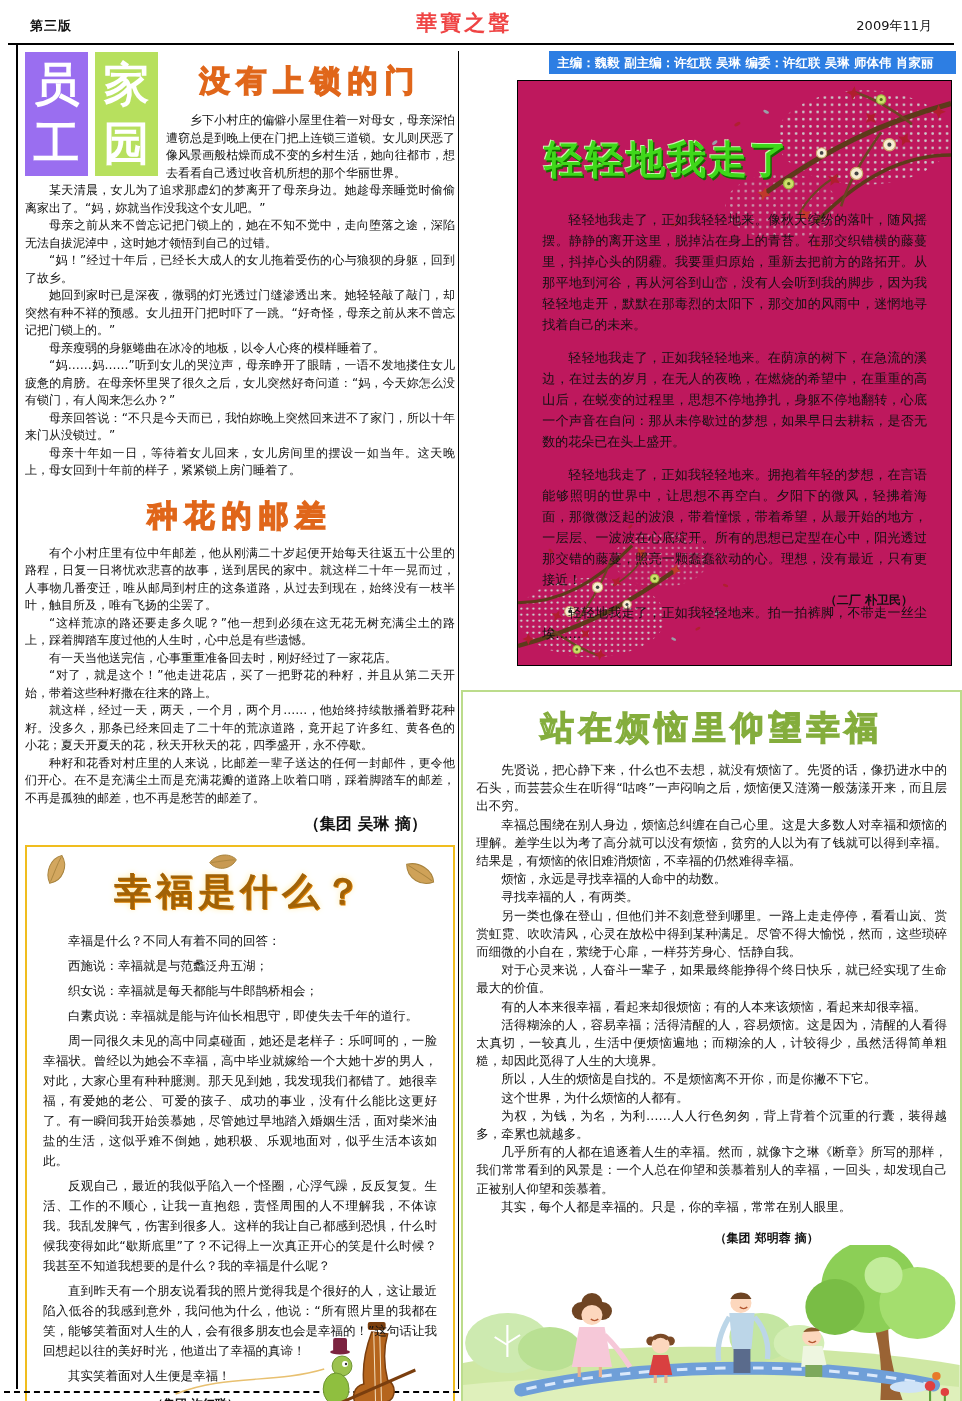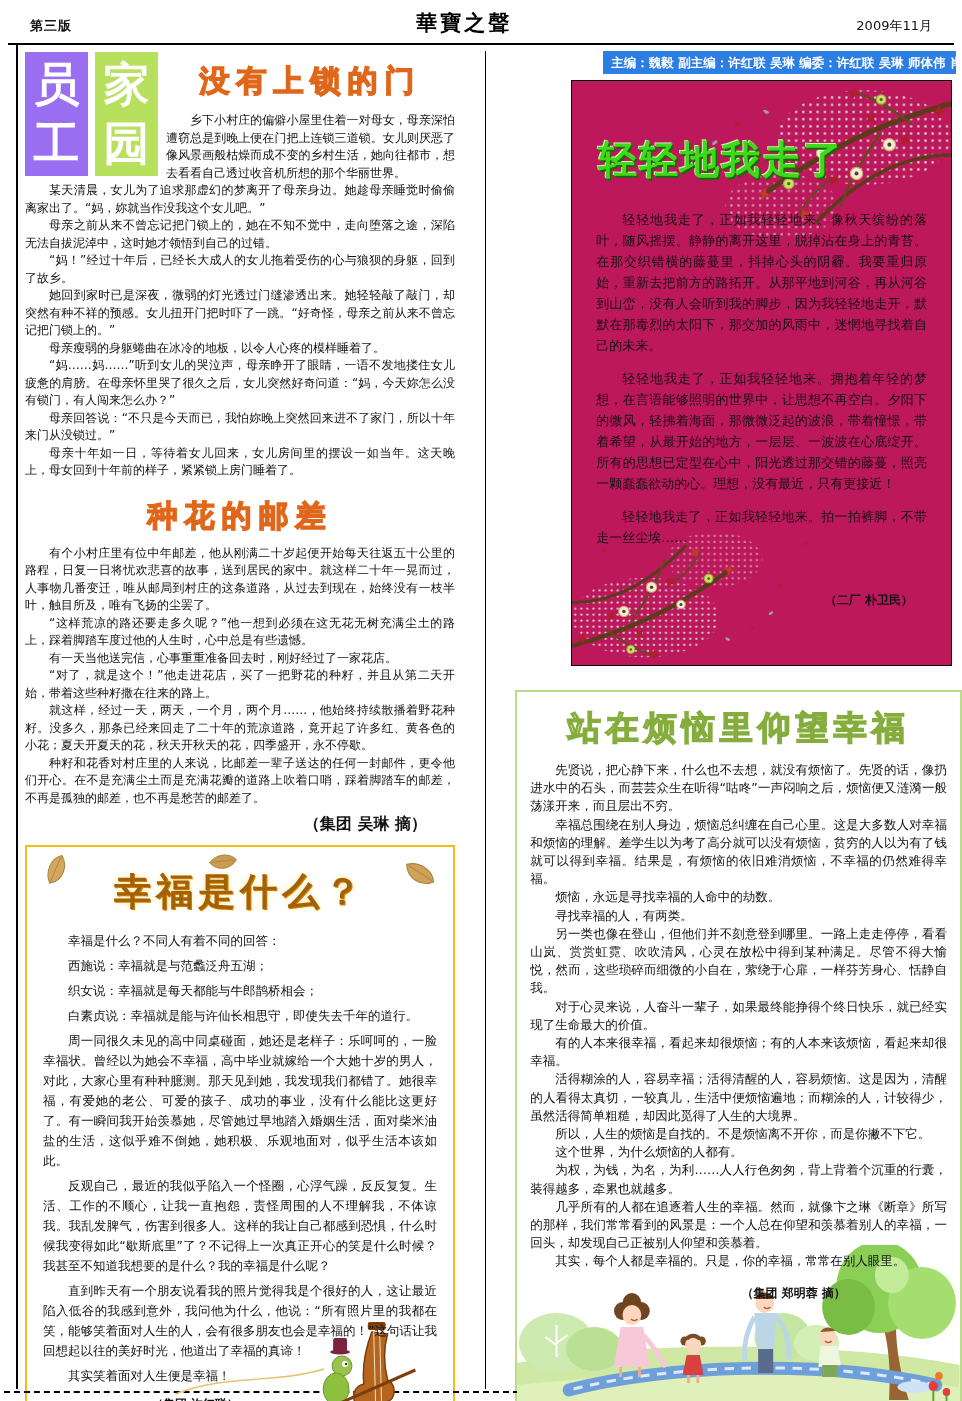"華寶之聲" .masthead { color: #000000 -> #ef4444 }
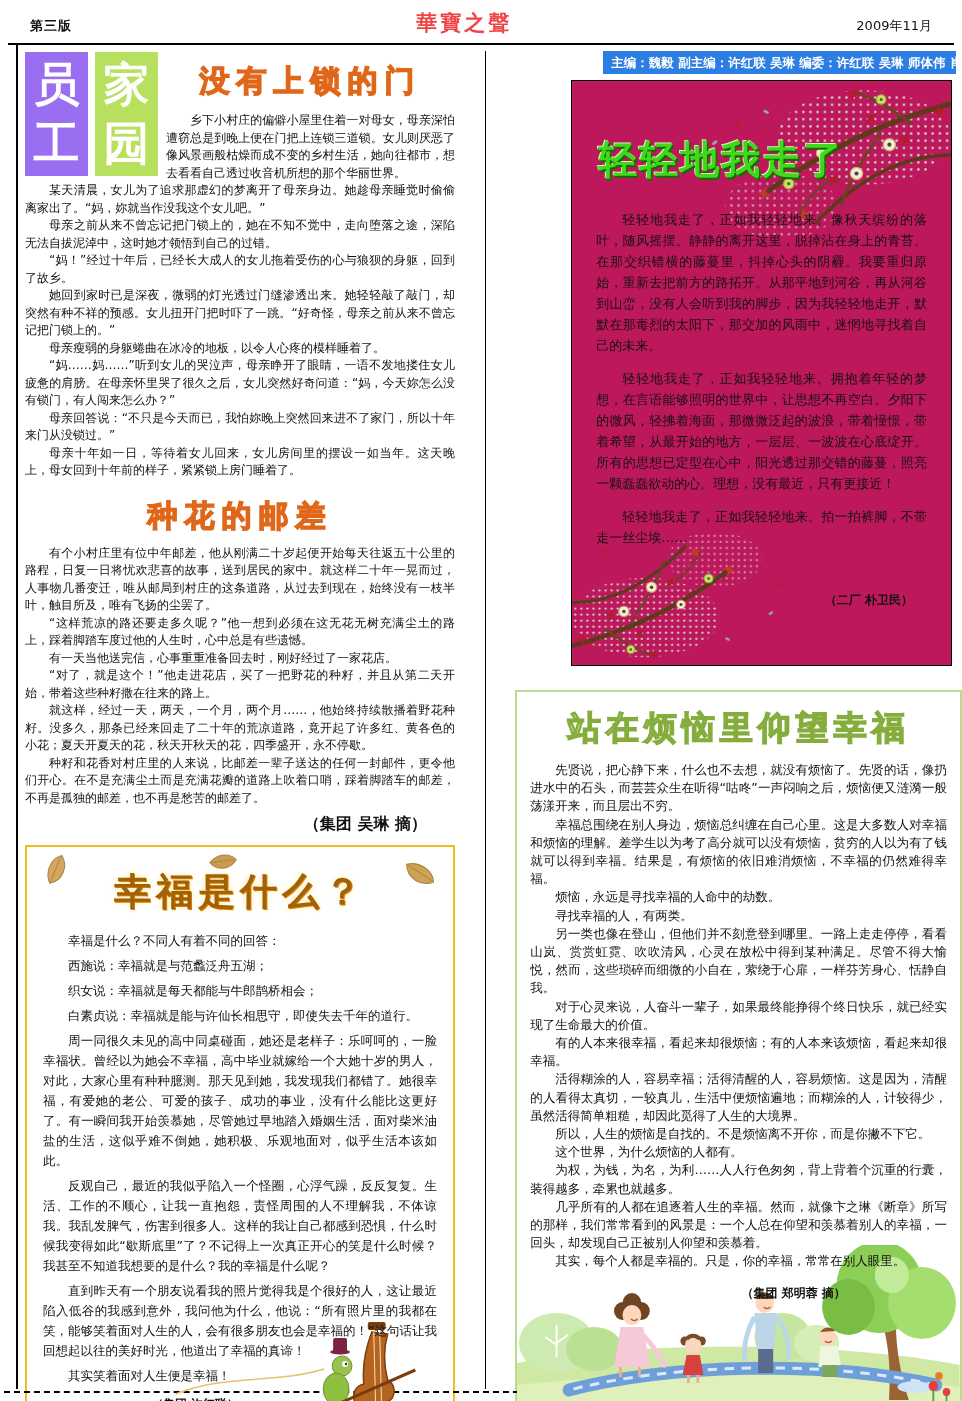"员工" .main { gap: 27px -> none }
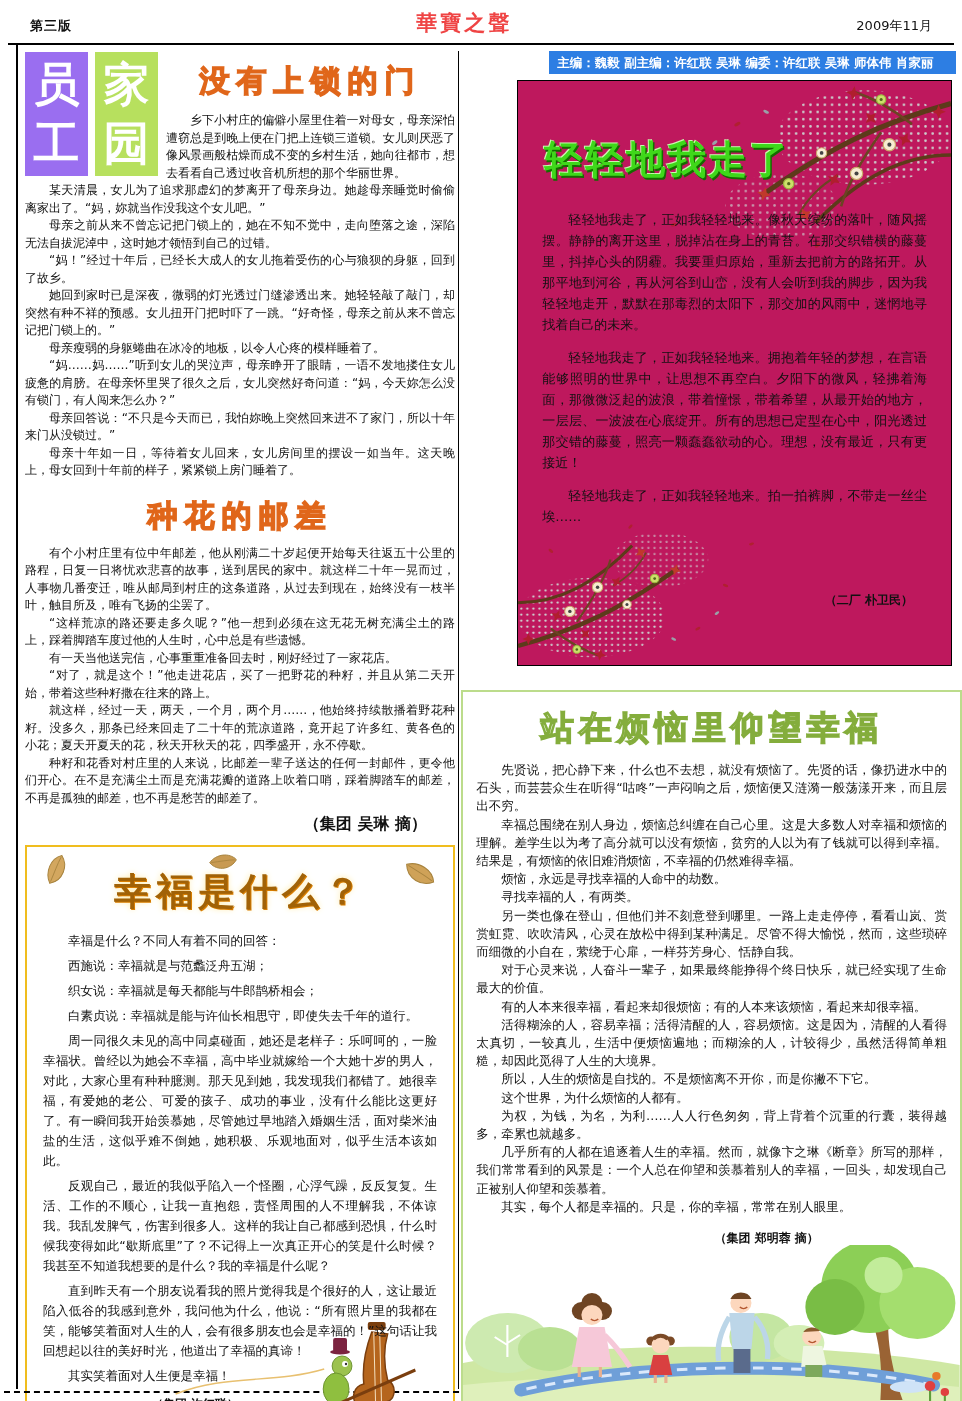"轻轻地我走了，正如我轻轻地来。在荫凉的树下，在急流的溪边，在过去的岁月，在无人的" p.gt { html: none -> <p>轻轻地我走了，正如我轻轻地来。在荫凉的树下，在急流的溪边，在过去的岁月，在无人的夜晚，在燃烧的希望中，在重重的高山后，在蜕变的过程里，思想不停地挣扎，身躯不停地翻转，心底一个声音在自问：那从未停歇过的梦想，如果早日去耕耘，是否无数的花朵已在头上盛开。</p> }
